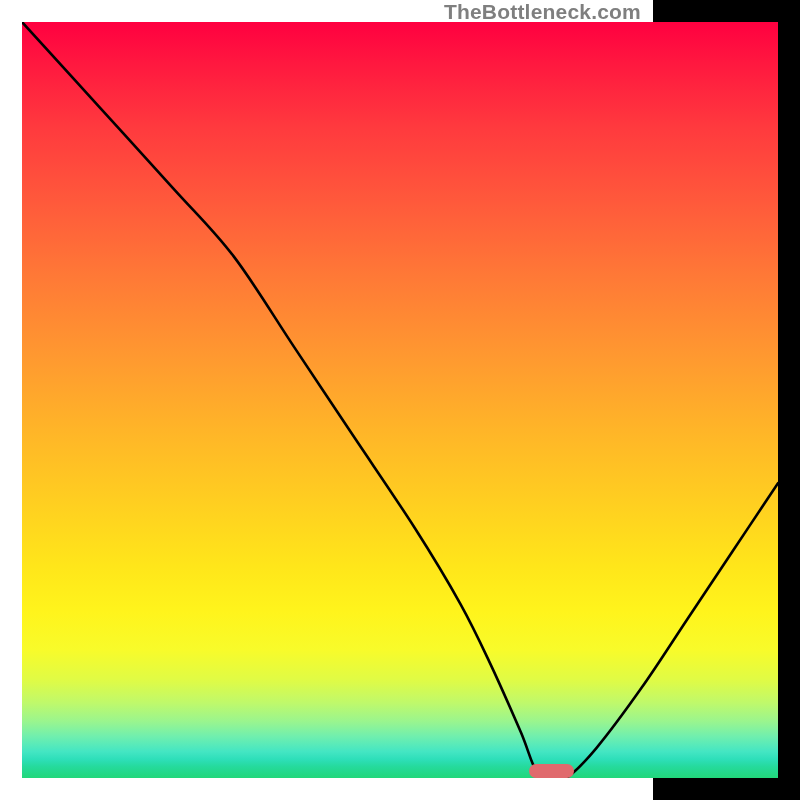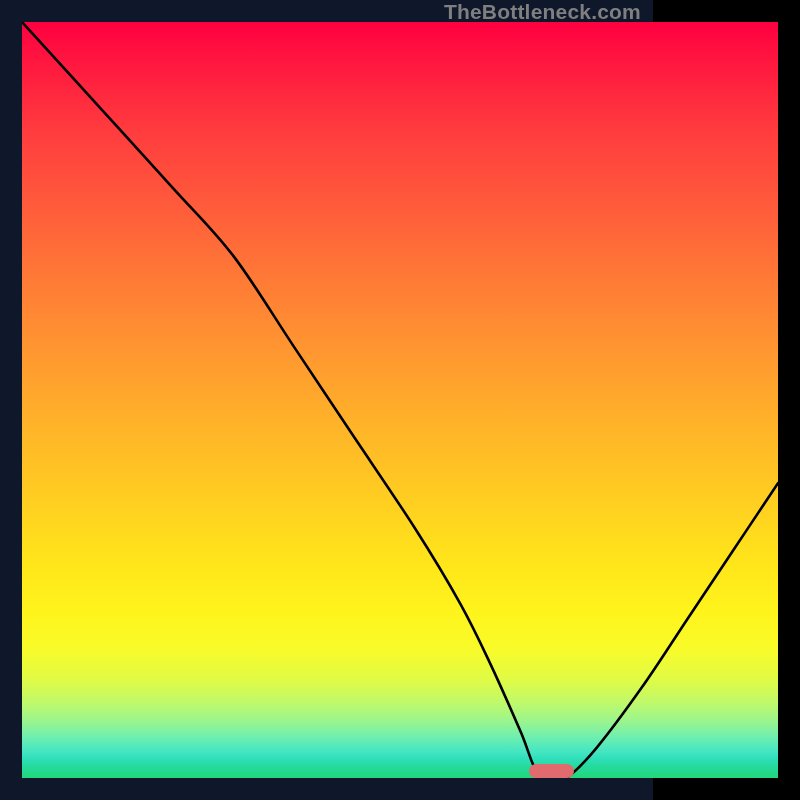"TheBottleneck.com" .frame { background: #0f172a -> #ffffff }
